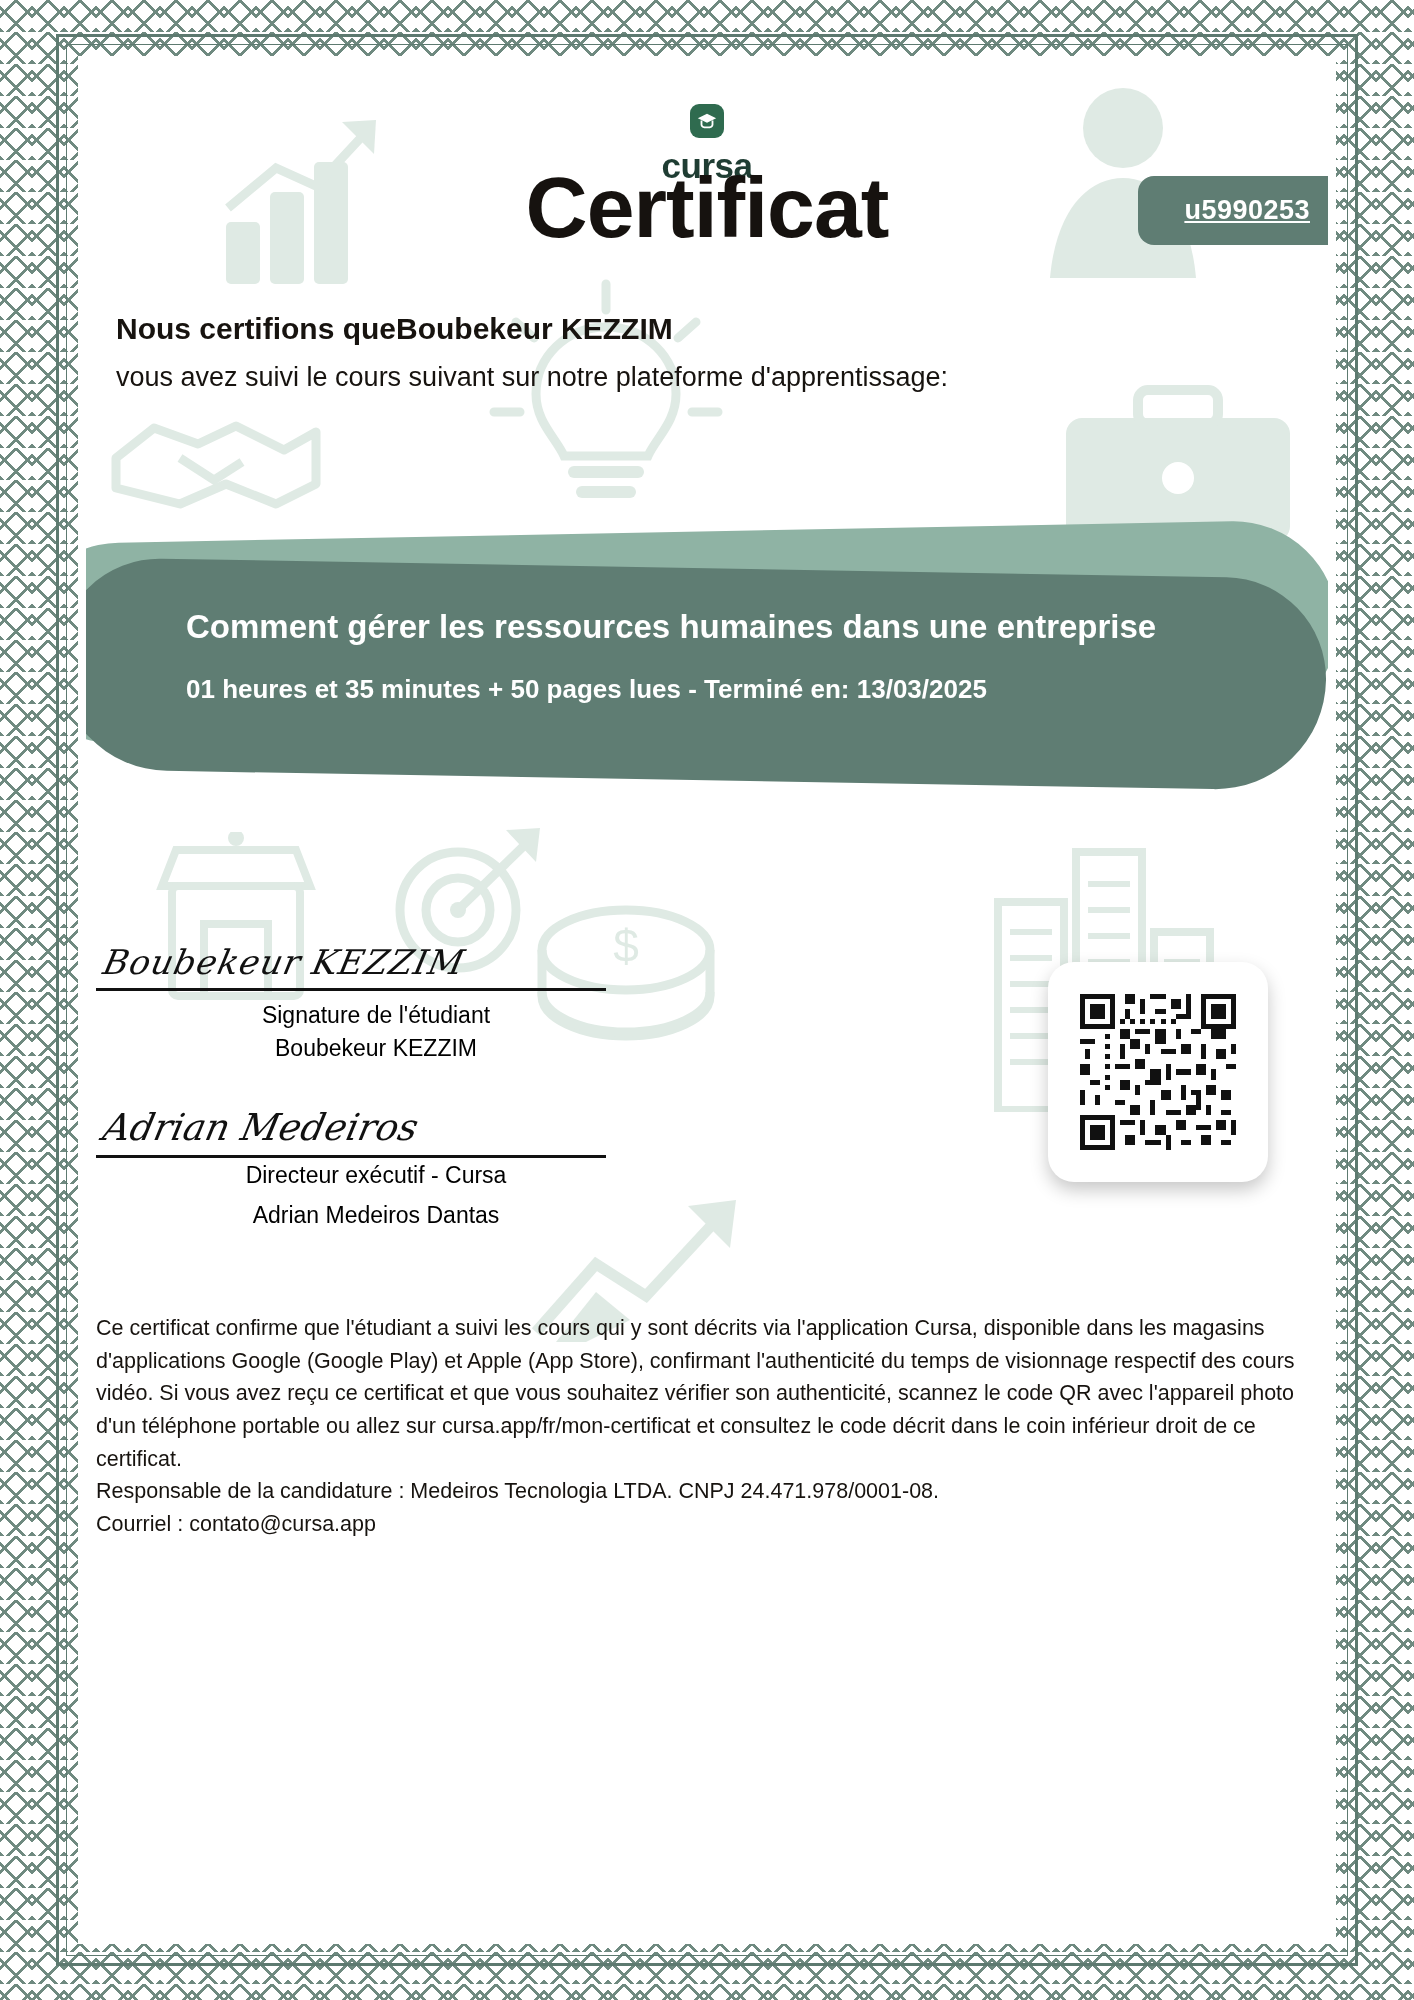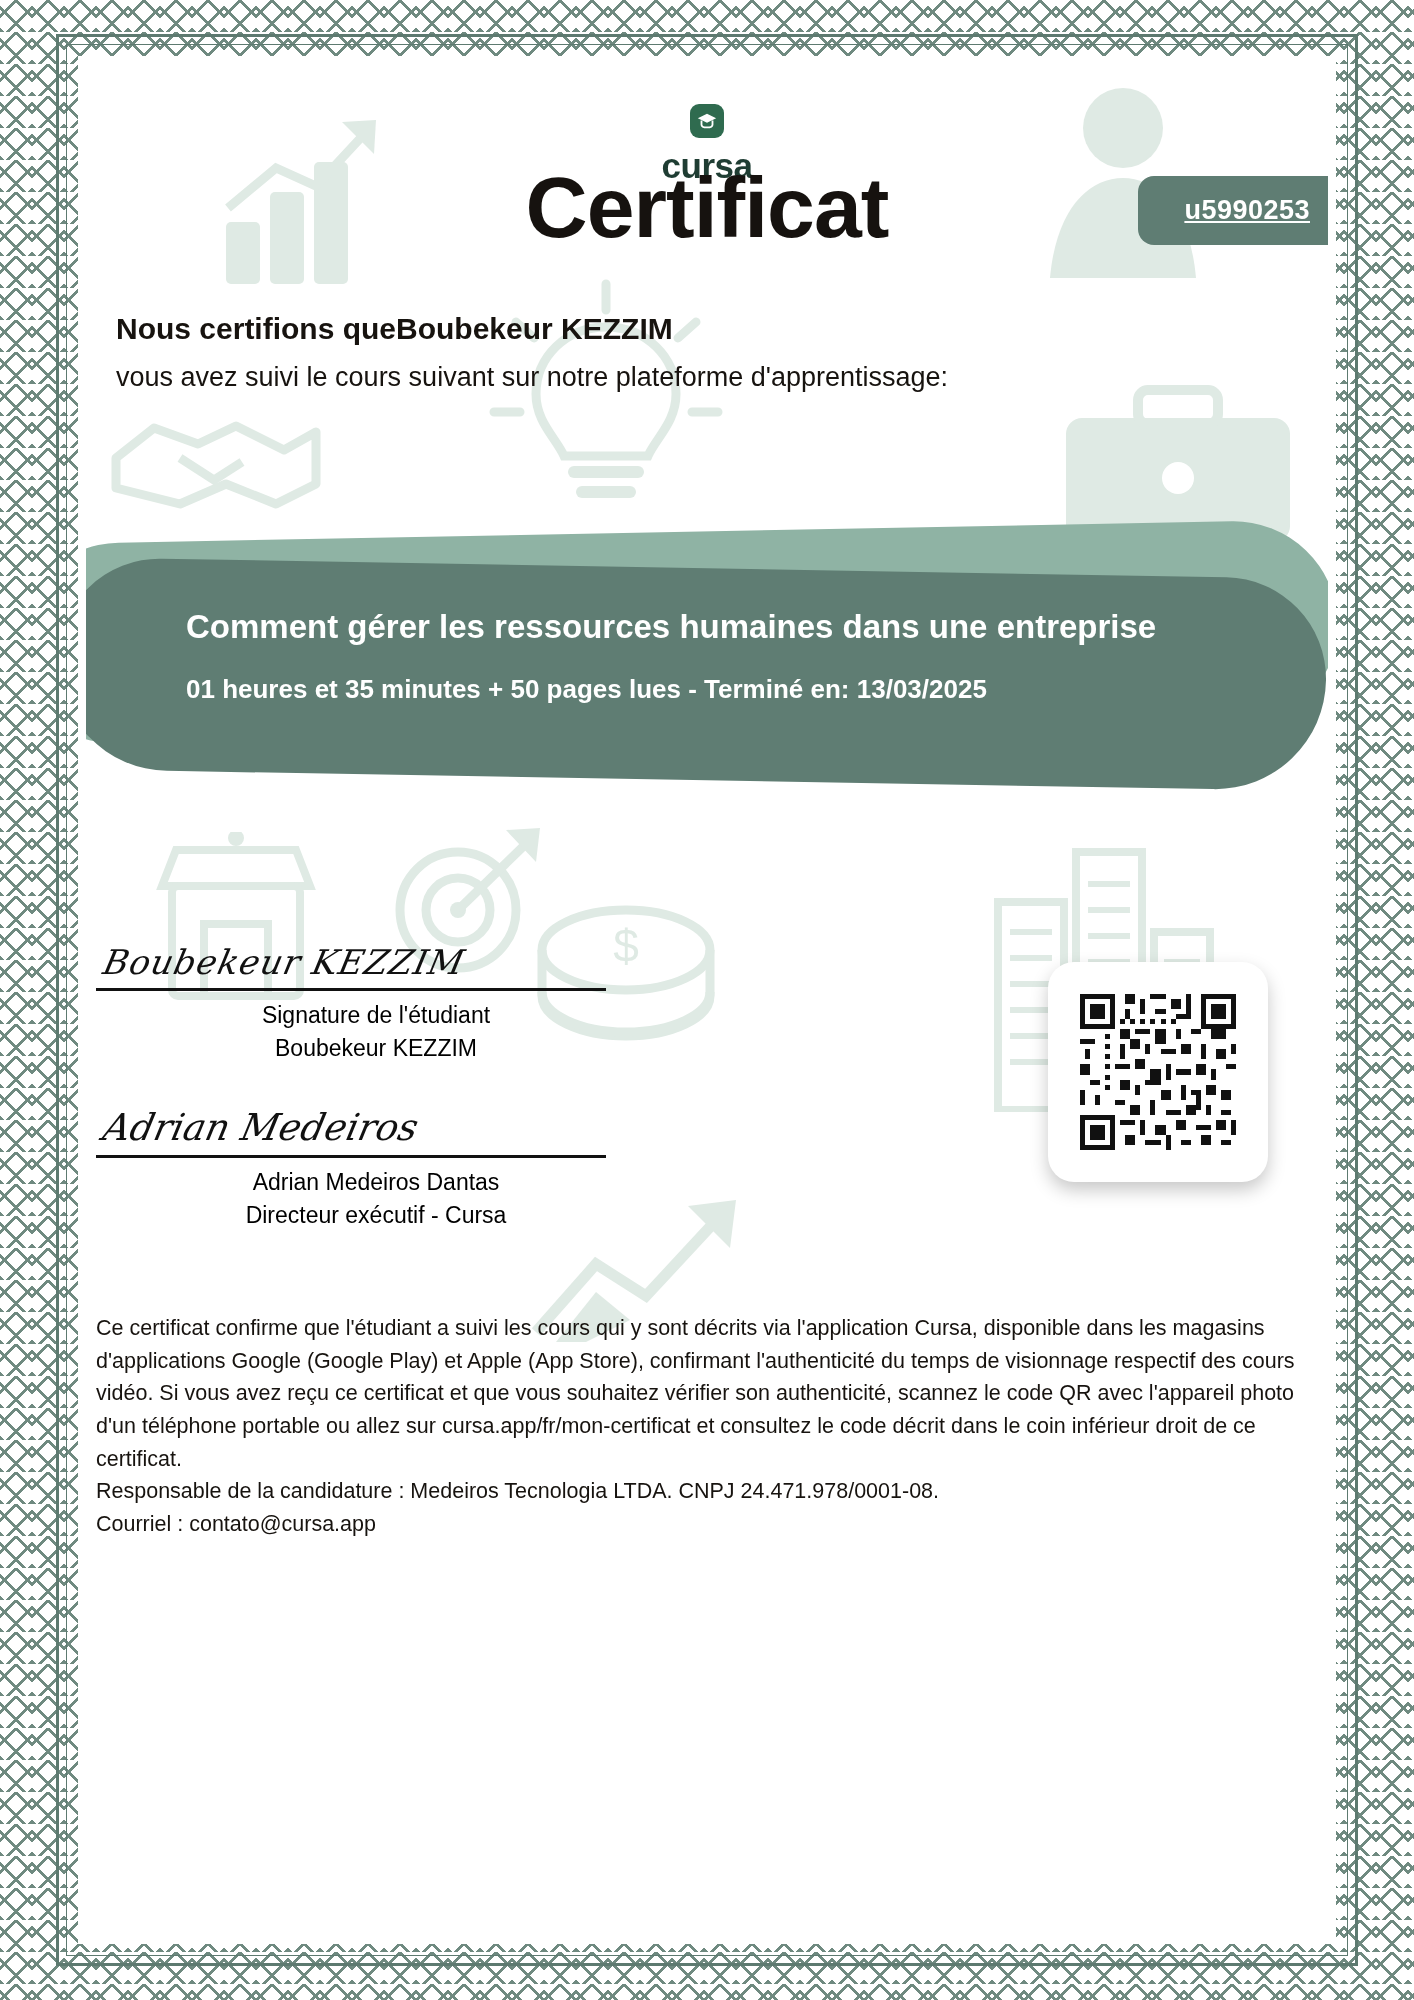"Adrian Medeiros Dantas" div.sig-label { order: before "Directeur exécutif - Cursa" -> after "Directeur exécutif - Cursa" }
